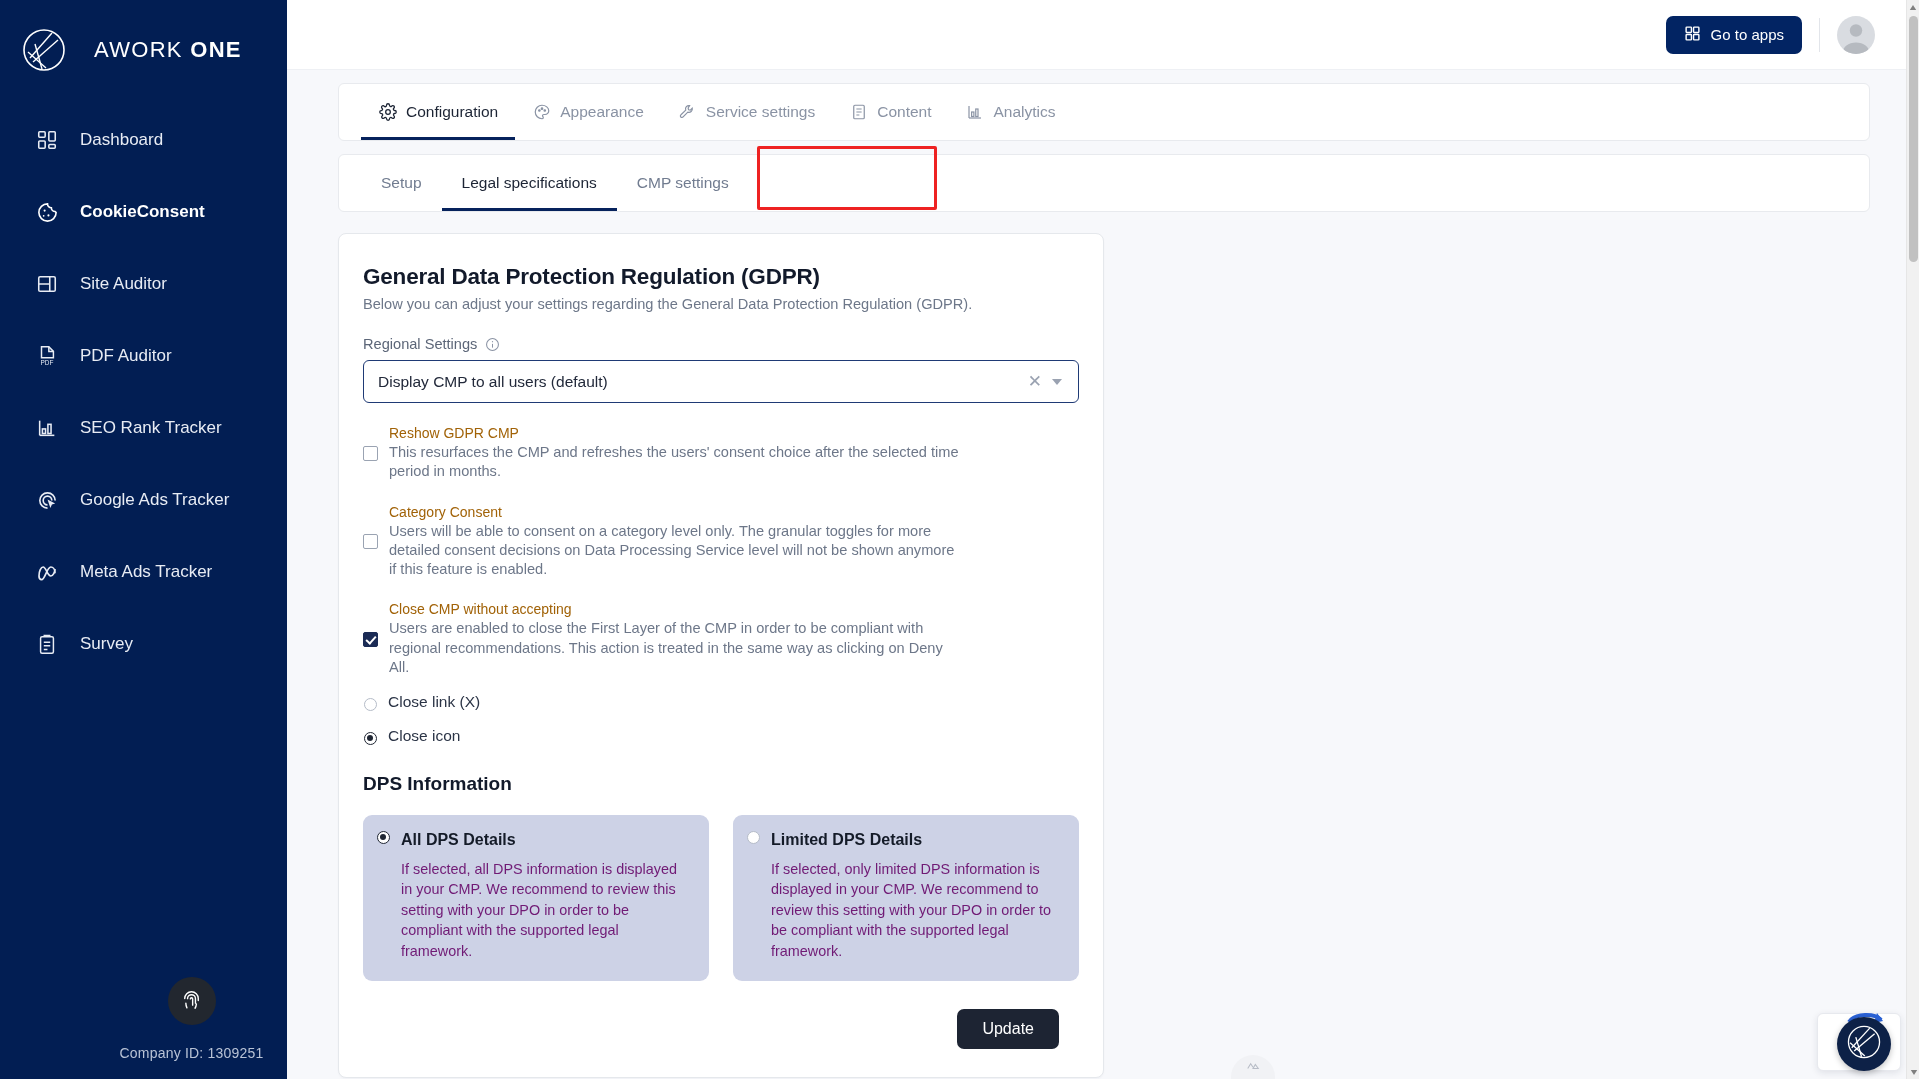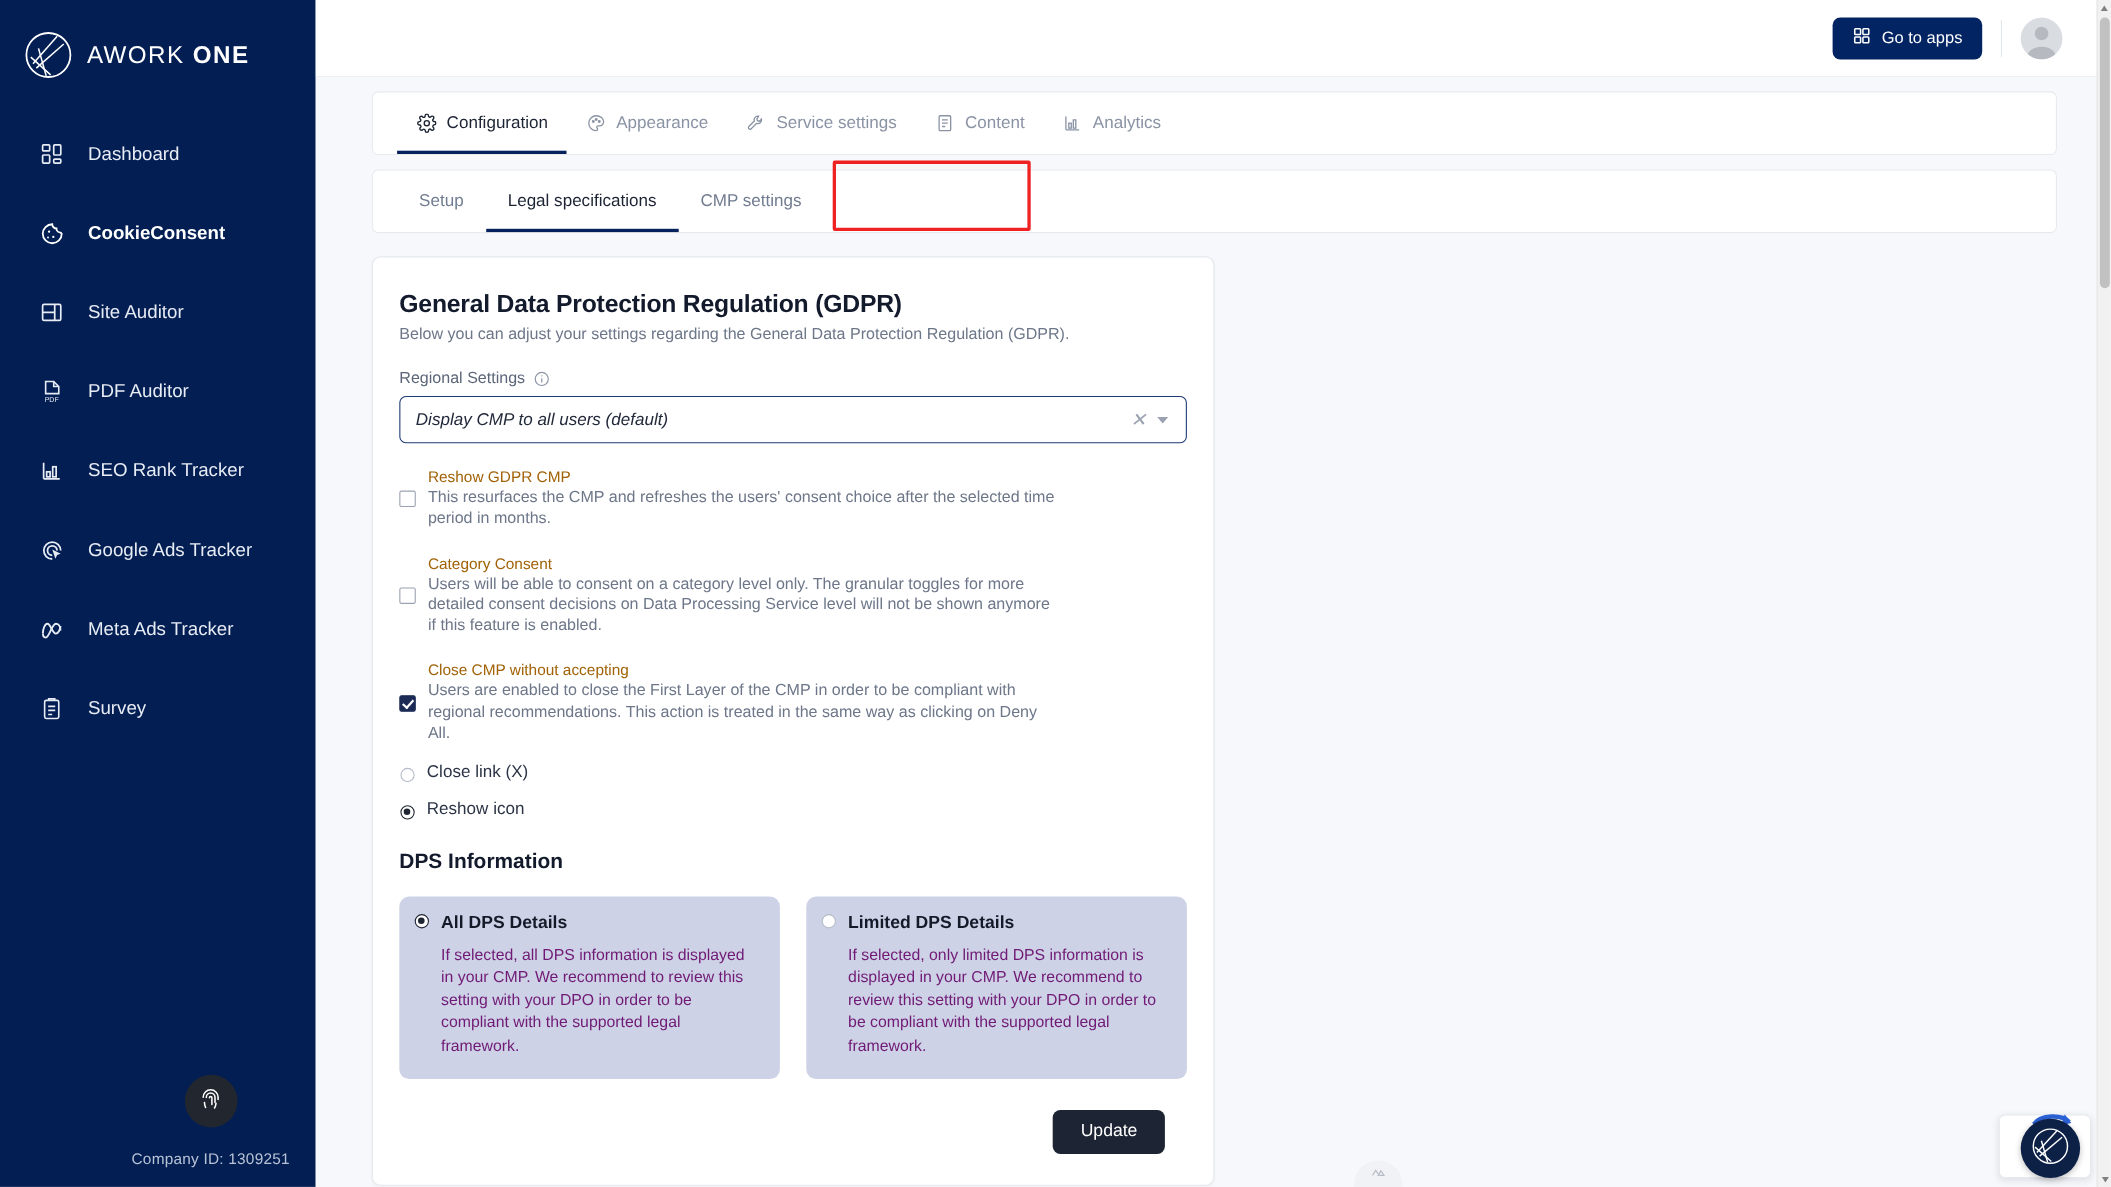"AWORK" .brand-text span { margin-left: none -> 15px }
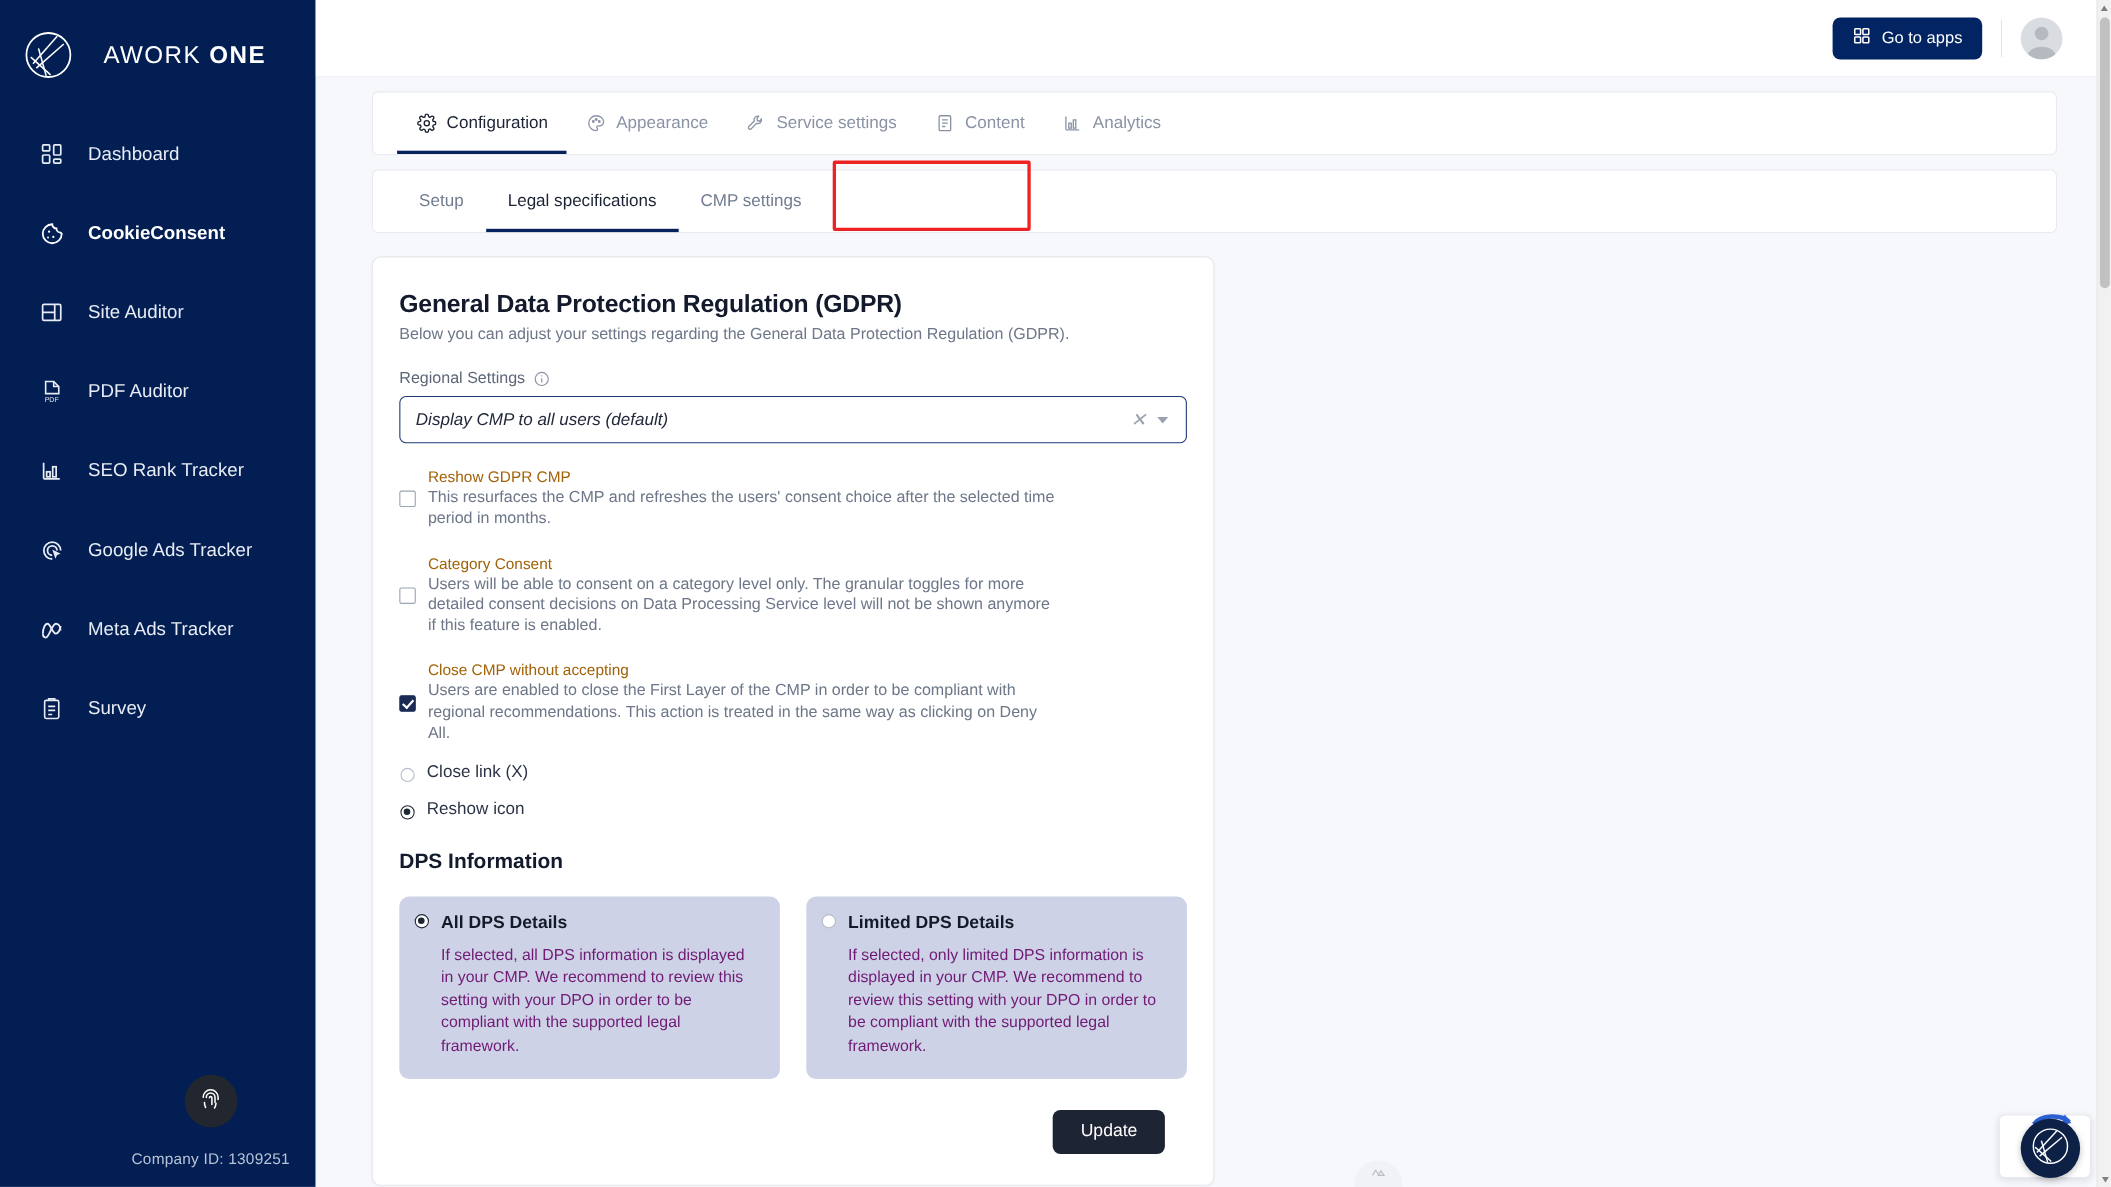"Display CMP to all users" .select { font-style: italic -> none }
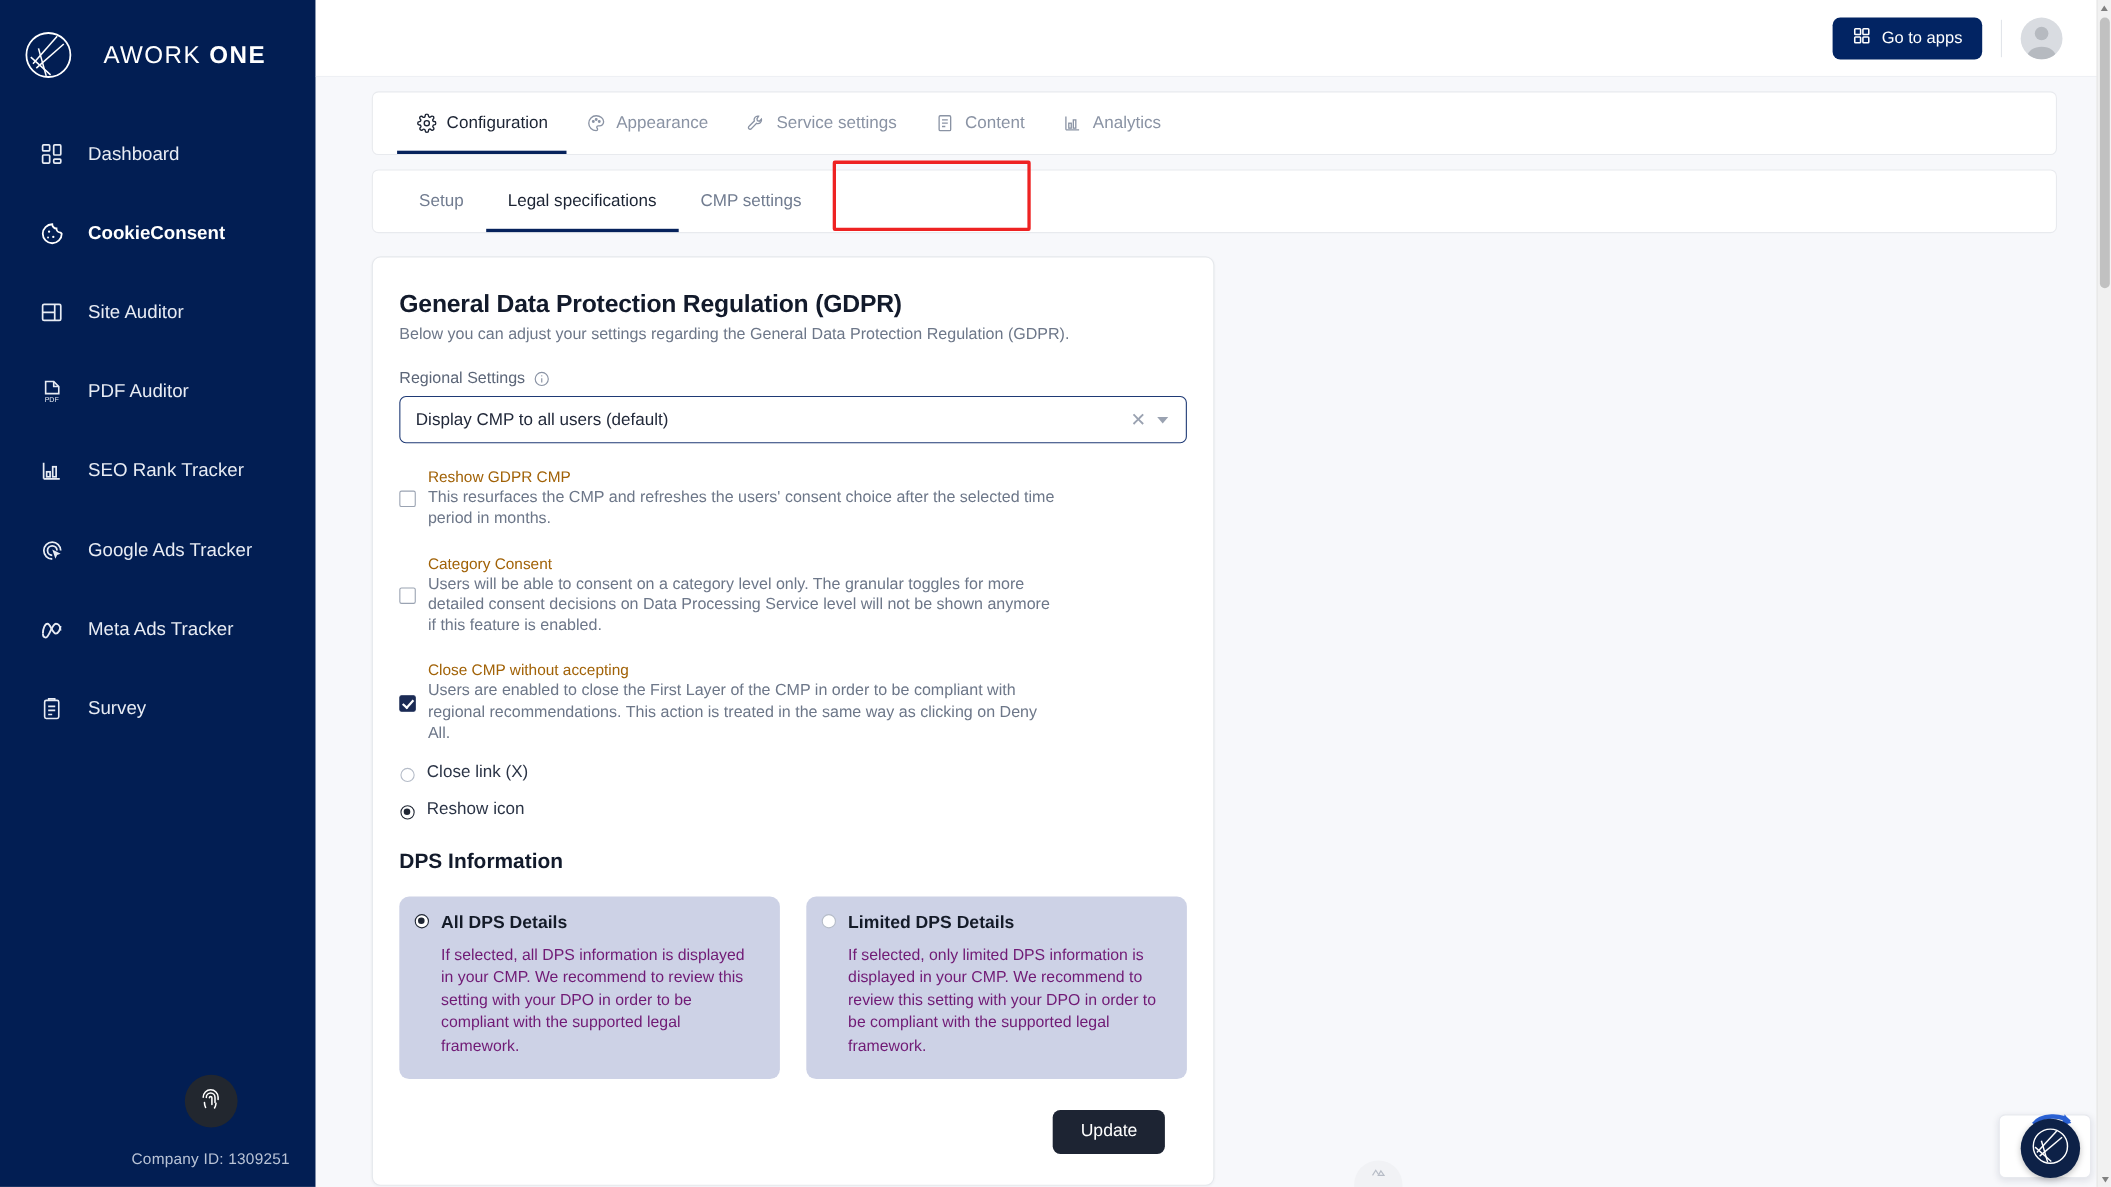"Reshow icon" span.radio-label { text: Reshow -> Close }
